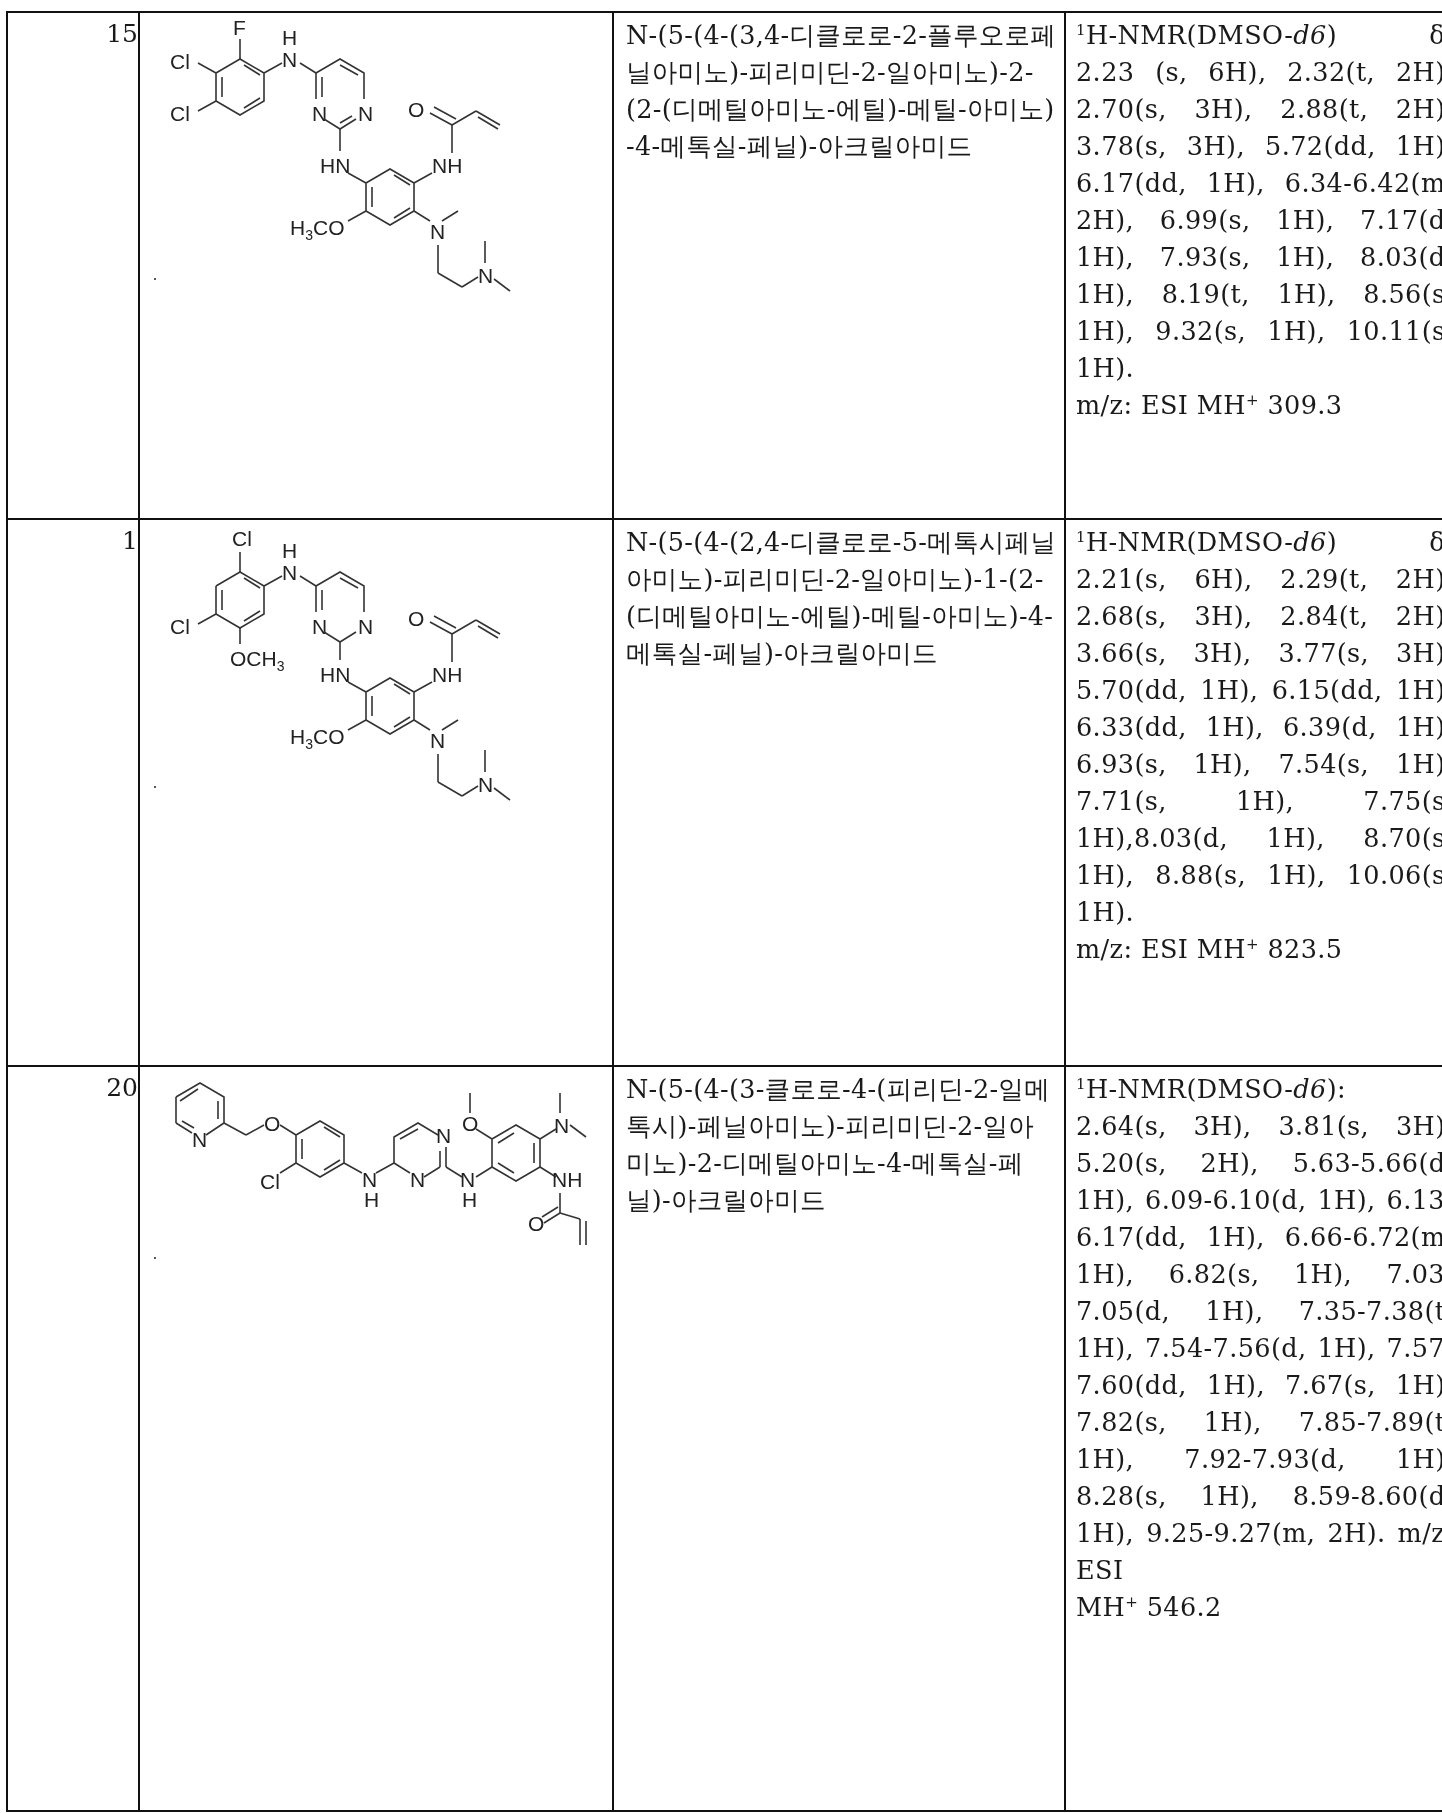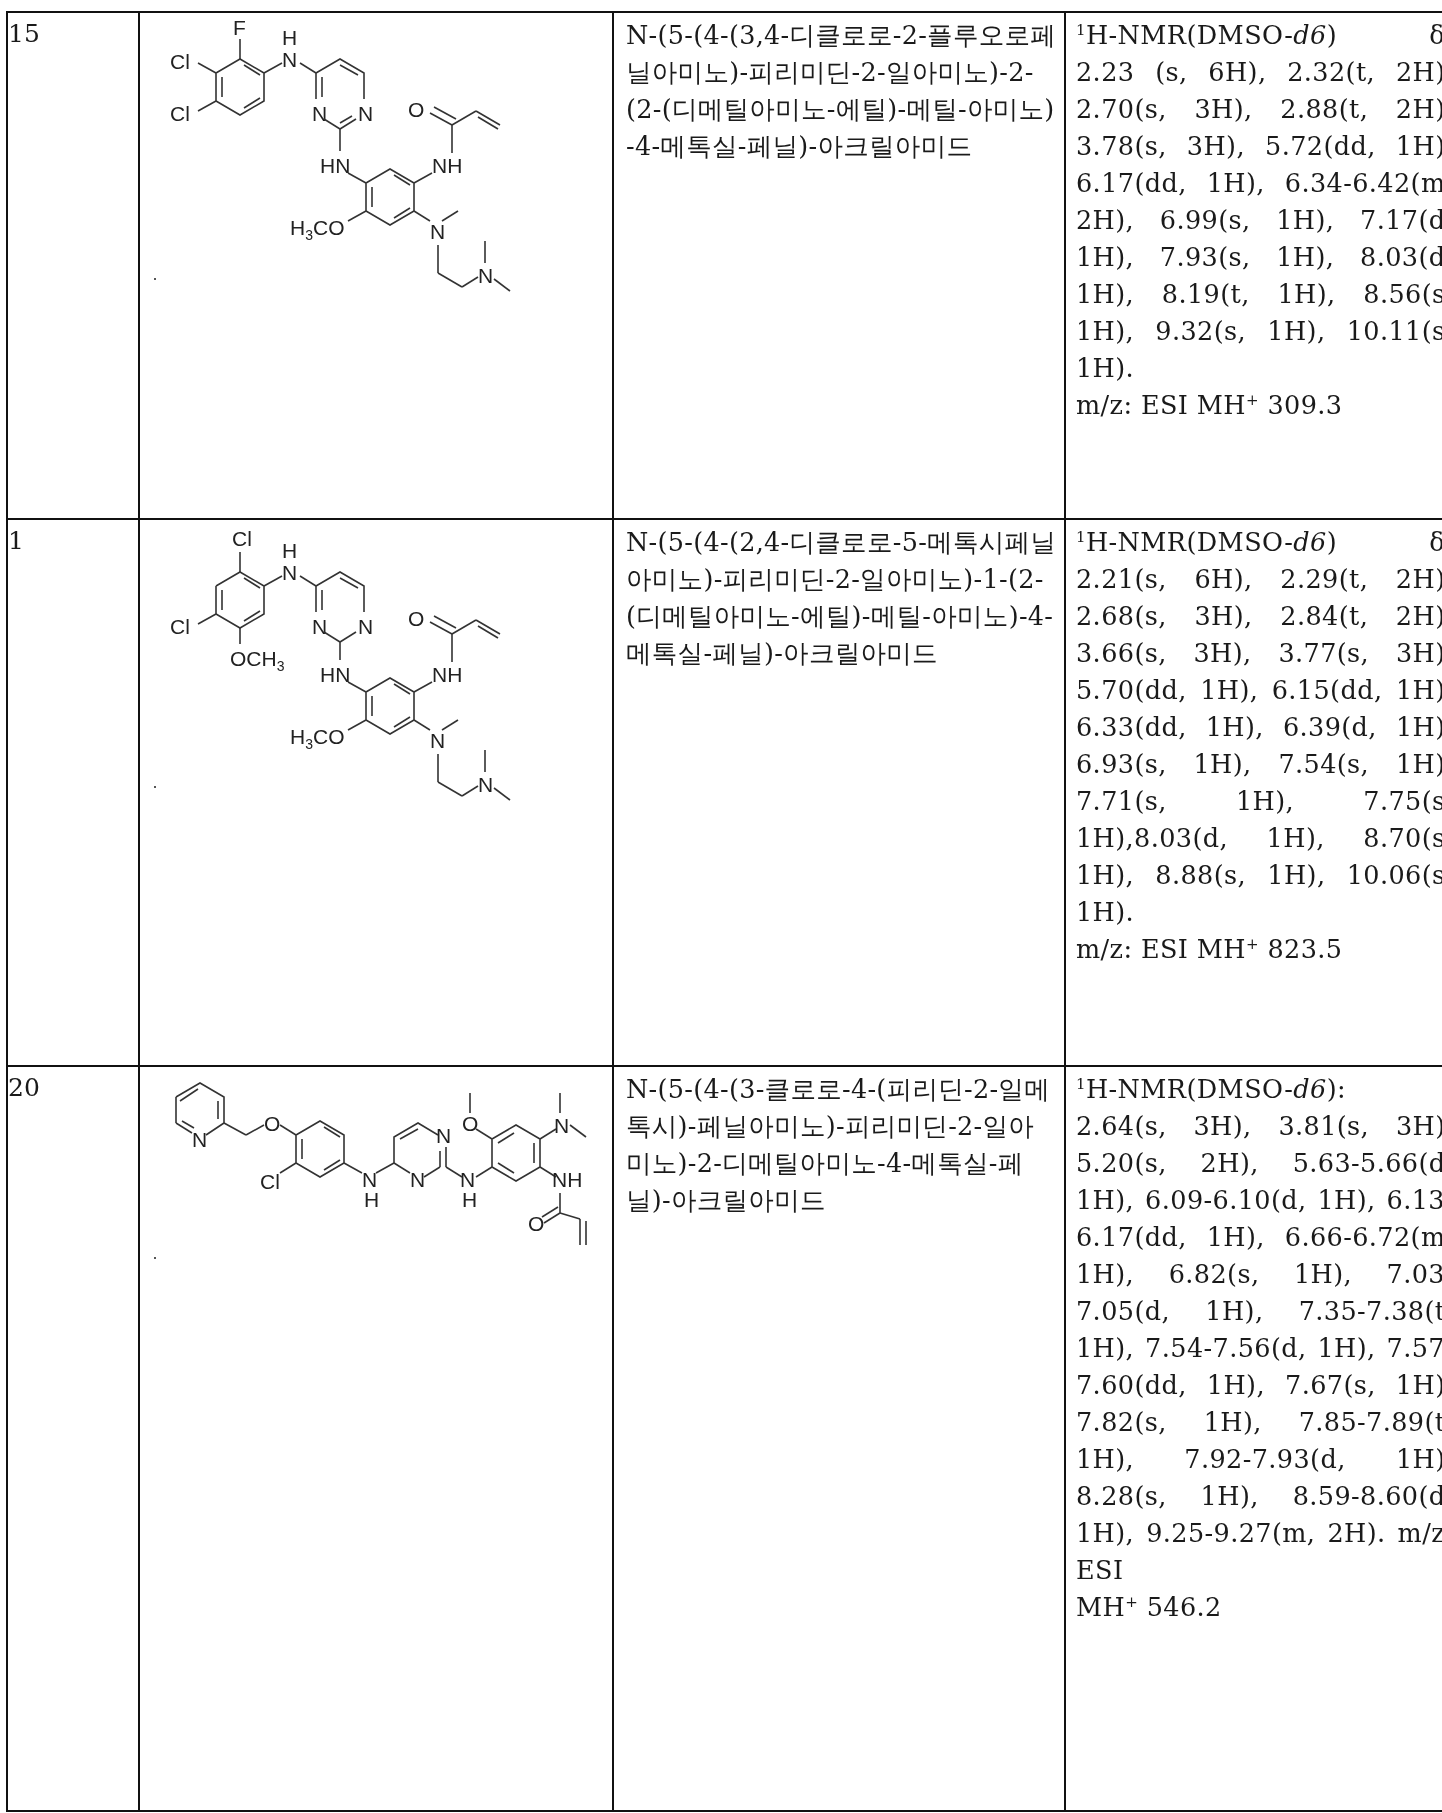"15" td.num { text-align: left -> right }
